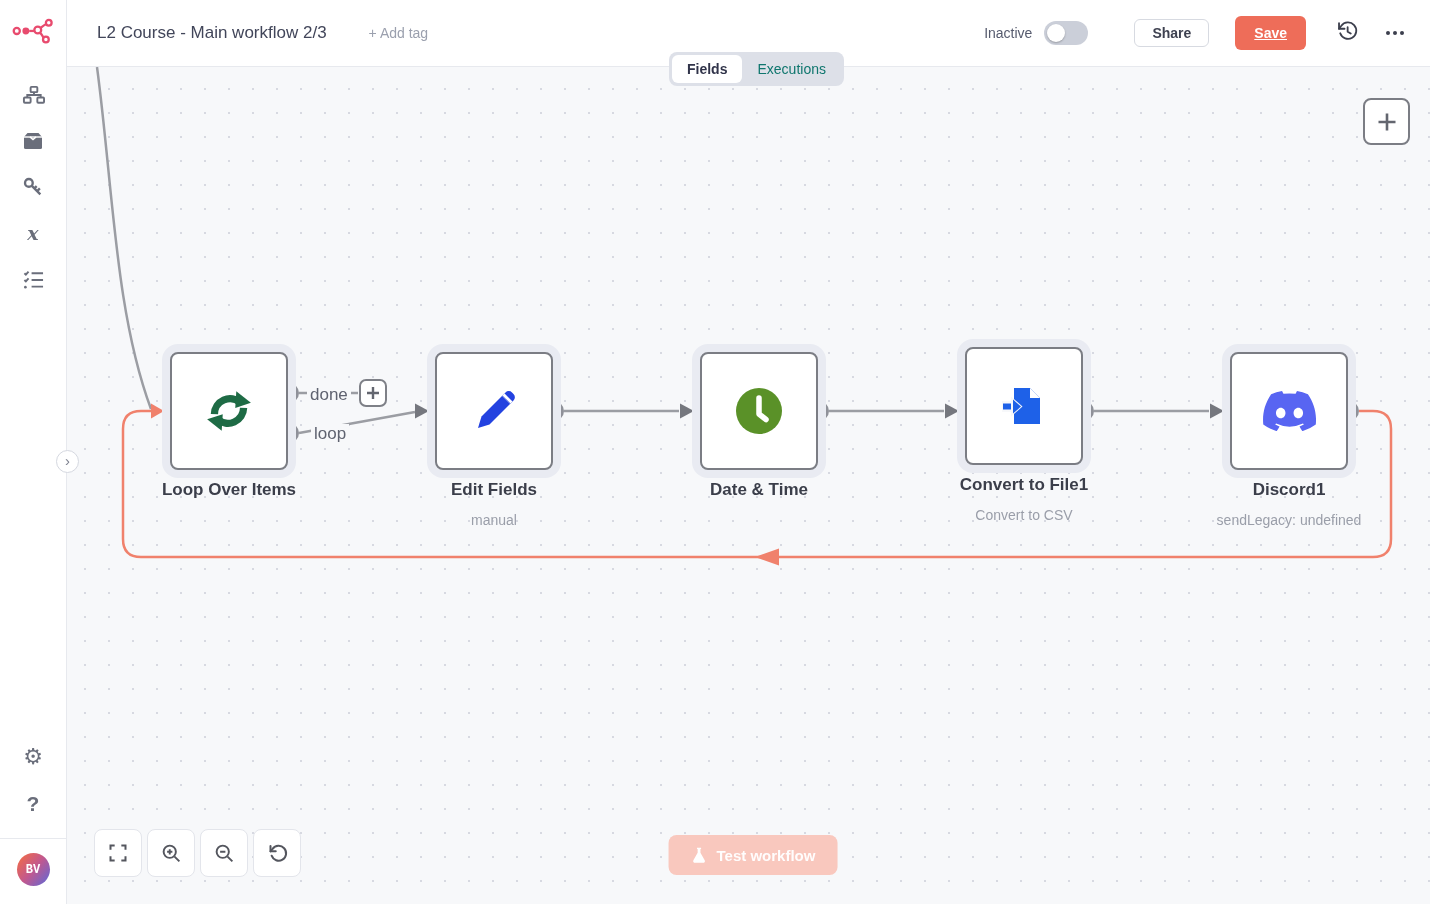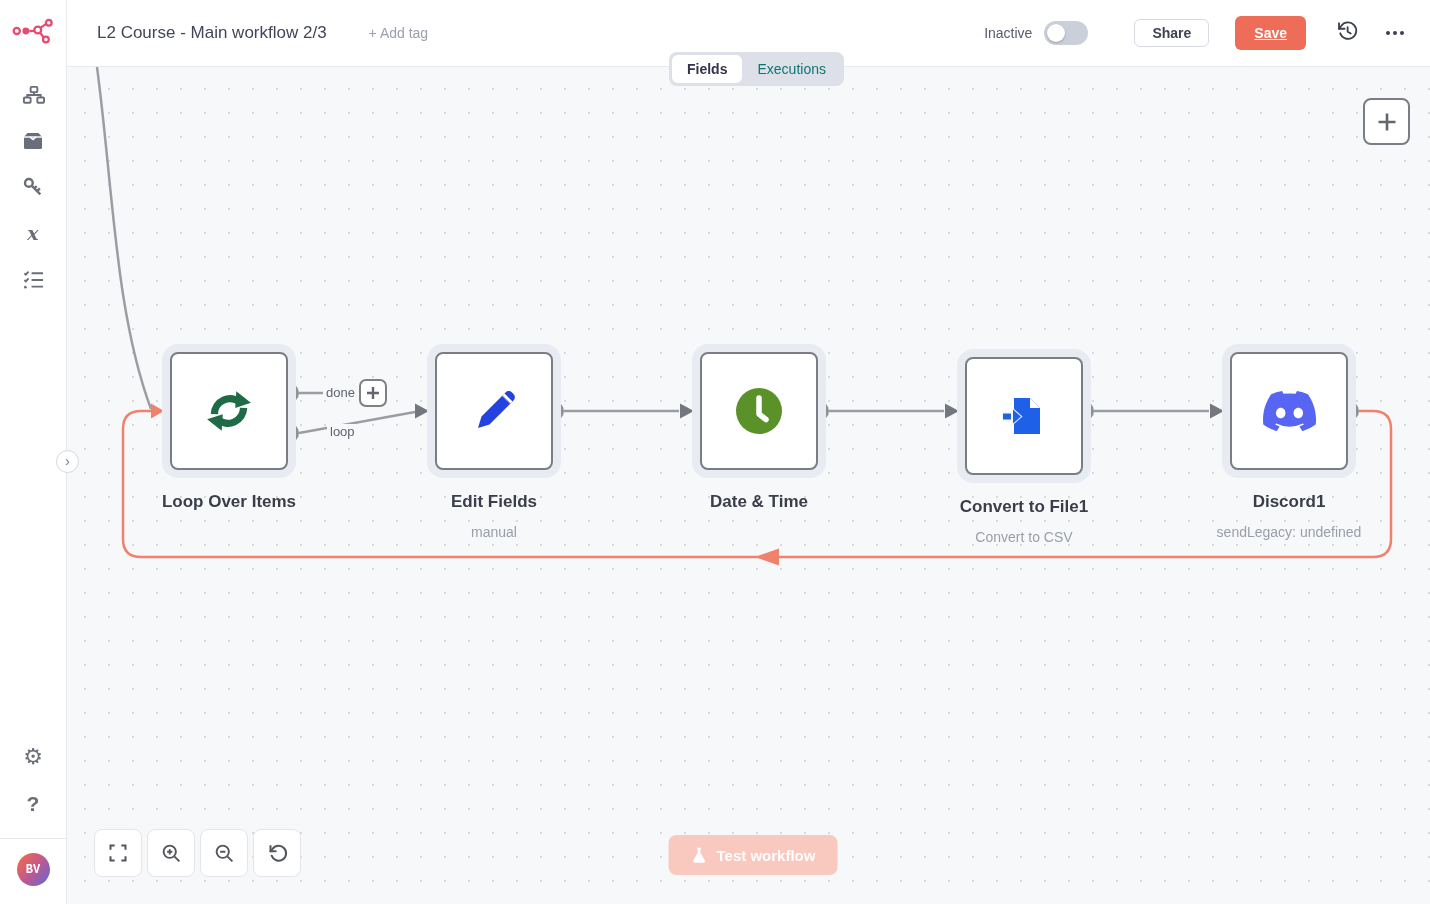"done" .conn-label { font-size: 13px -> 17px; margin-left: 16px -> none }
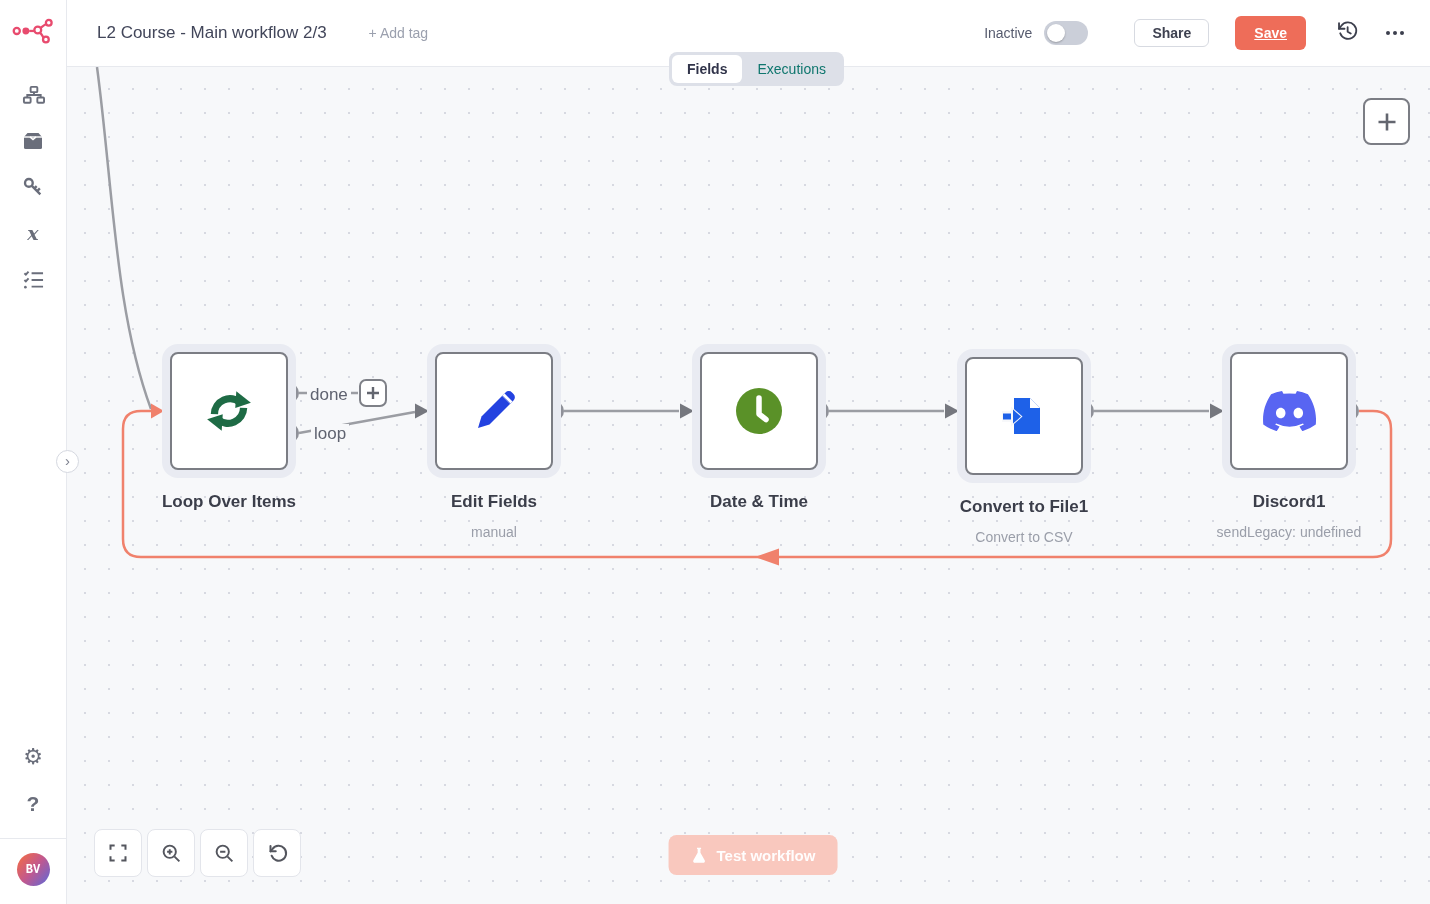"Loop Over Items" .node-label { margin-top: 12px -> none }
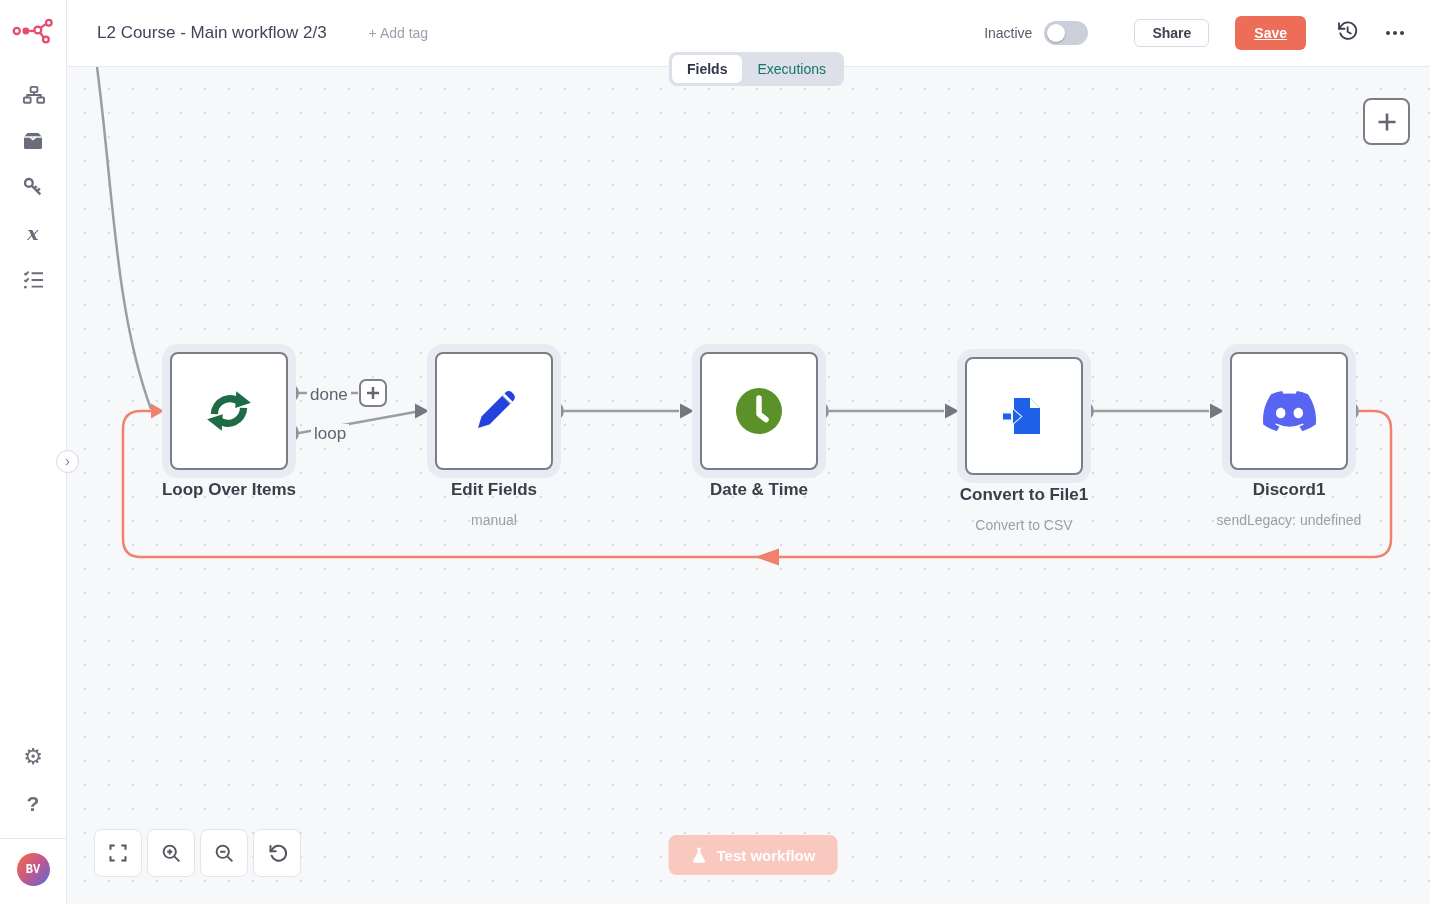"Convert to File1" div.node { top: 290px -> 280px }
